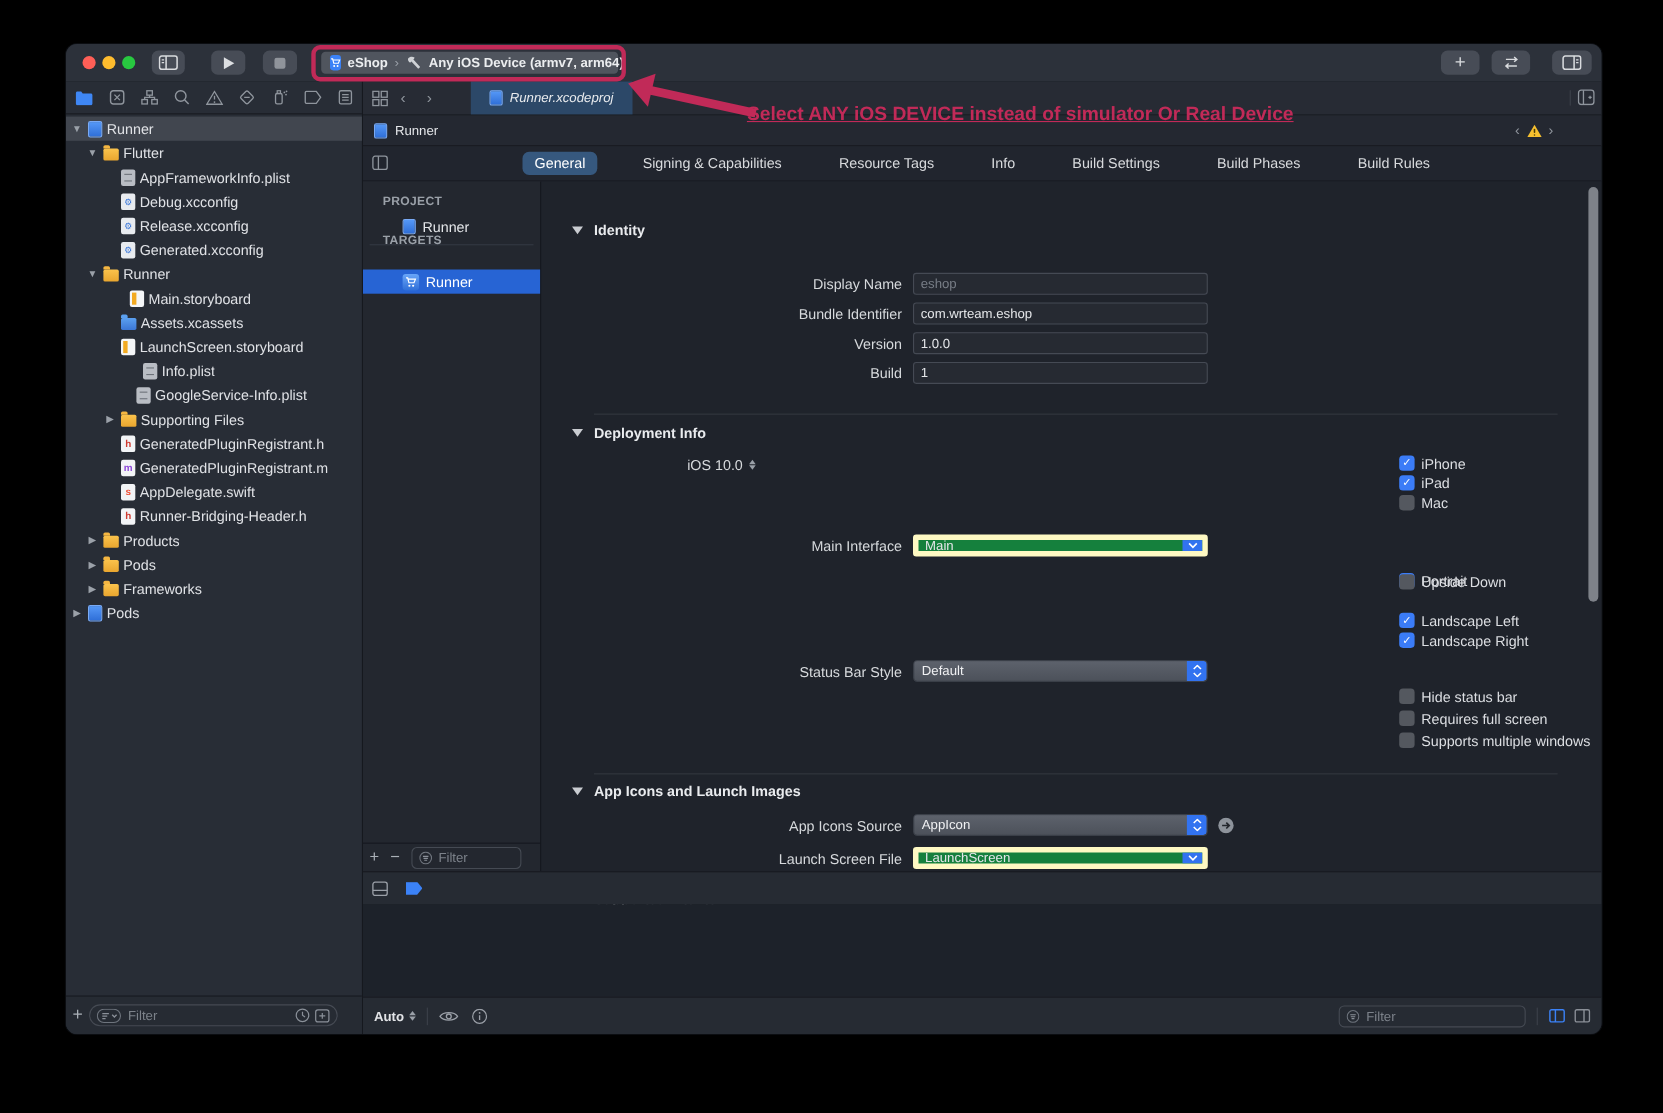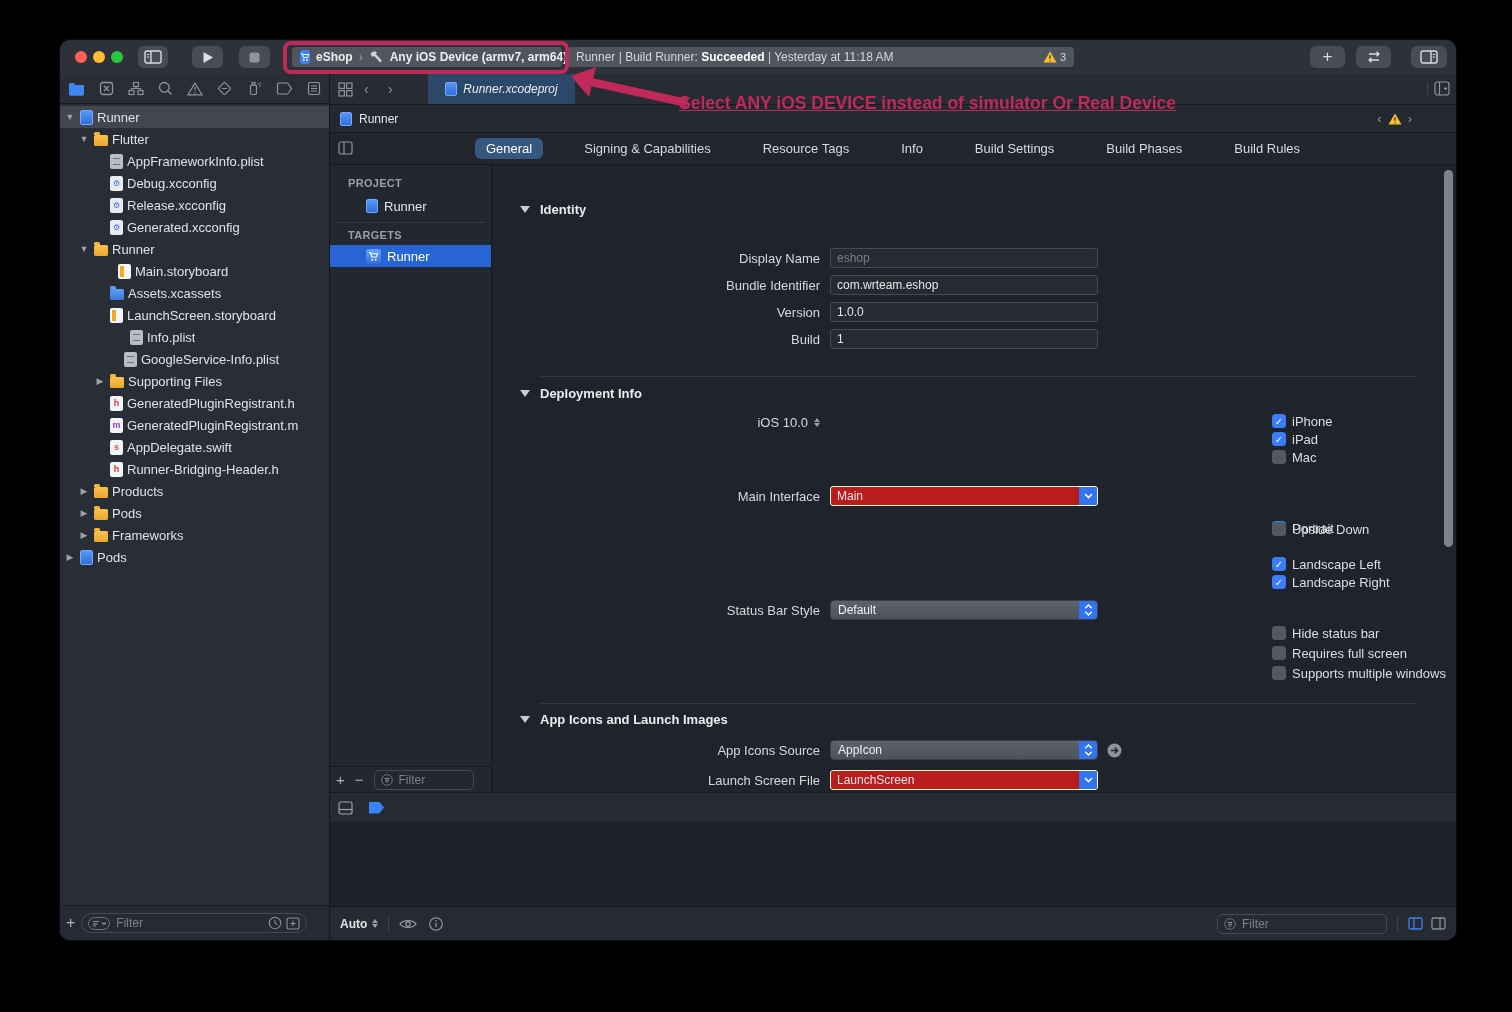"Runner | Build Runner:" div.pill { html: <div> <span>Runner | Build Runner: </span> <span>Succeeded</span> <span> | Yesterday at 11:18 AM</span> <span> <span> <svg> <path></path> <rect></rect> <rect></rect> </svg> </span> <span>3</span> </span> </div> -> none }
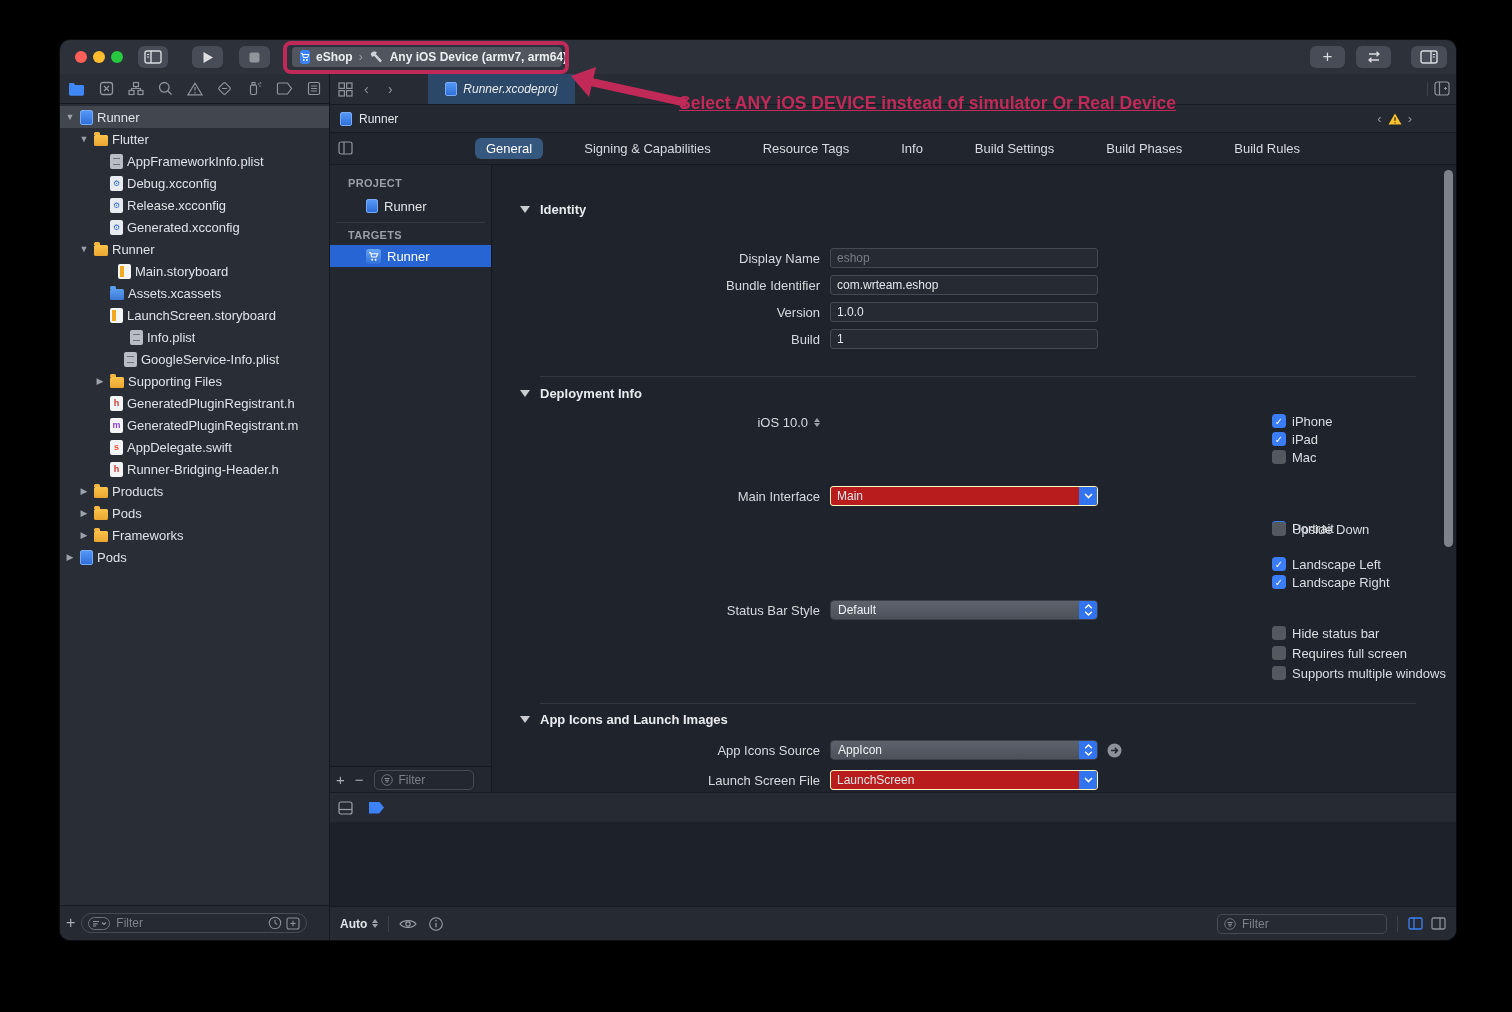"TARGETS" div.phead { top: 64px -> 48px }
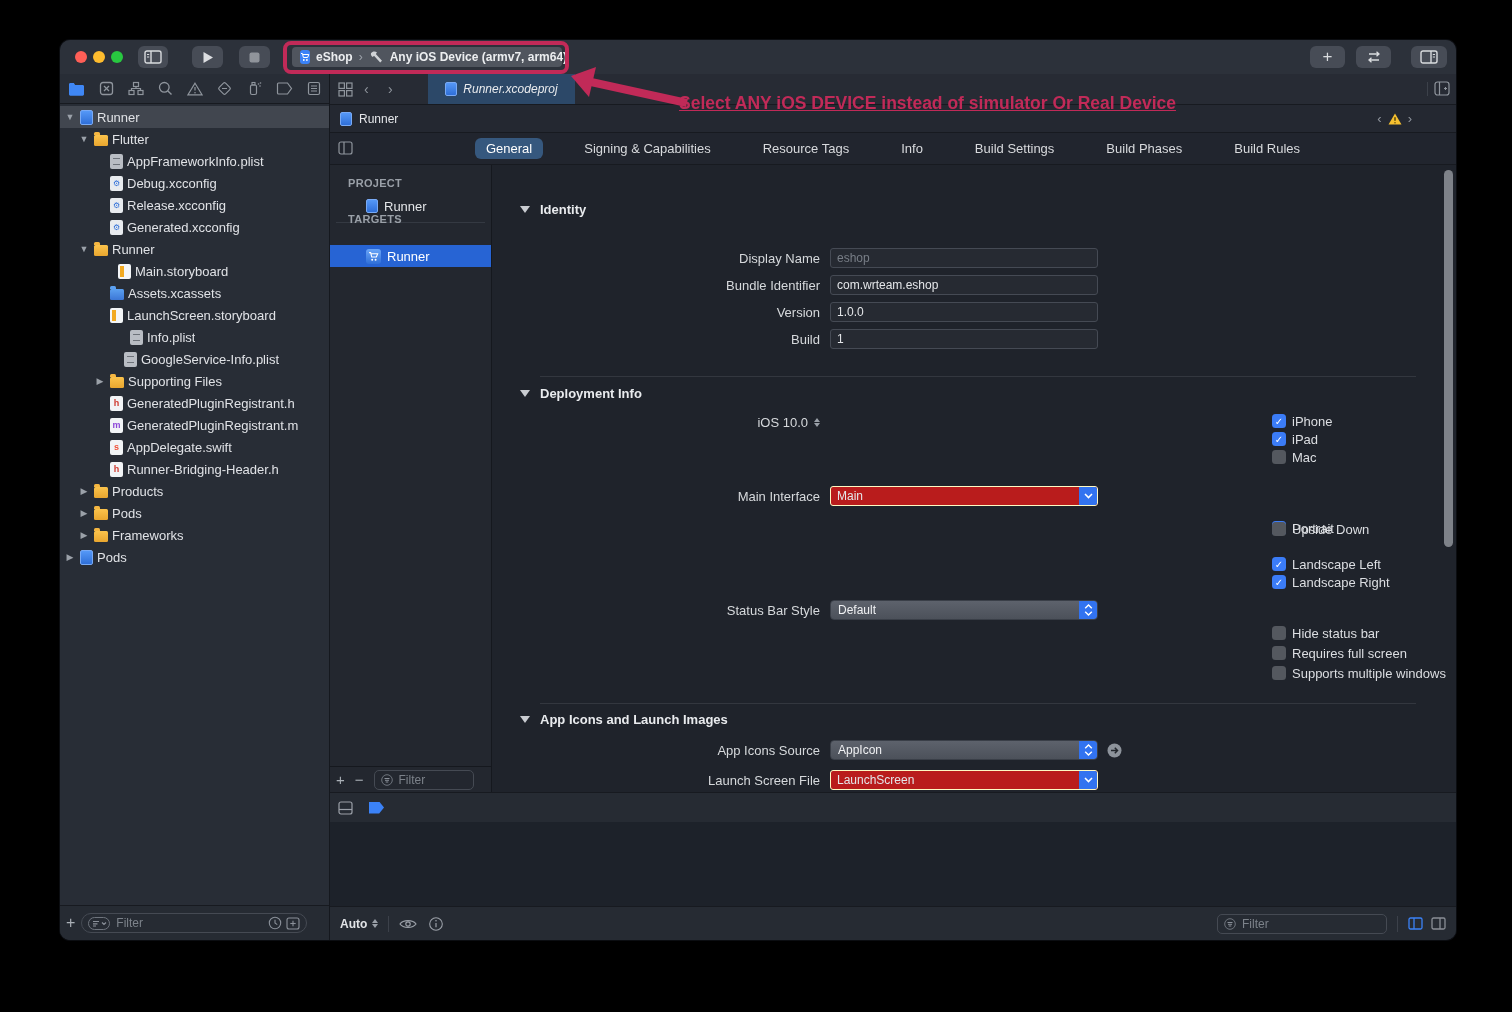"iOS 10.0" span.lab { justify-content: flex-end -> center }
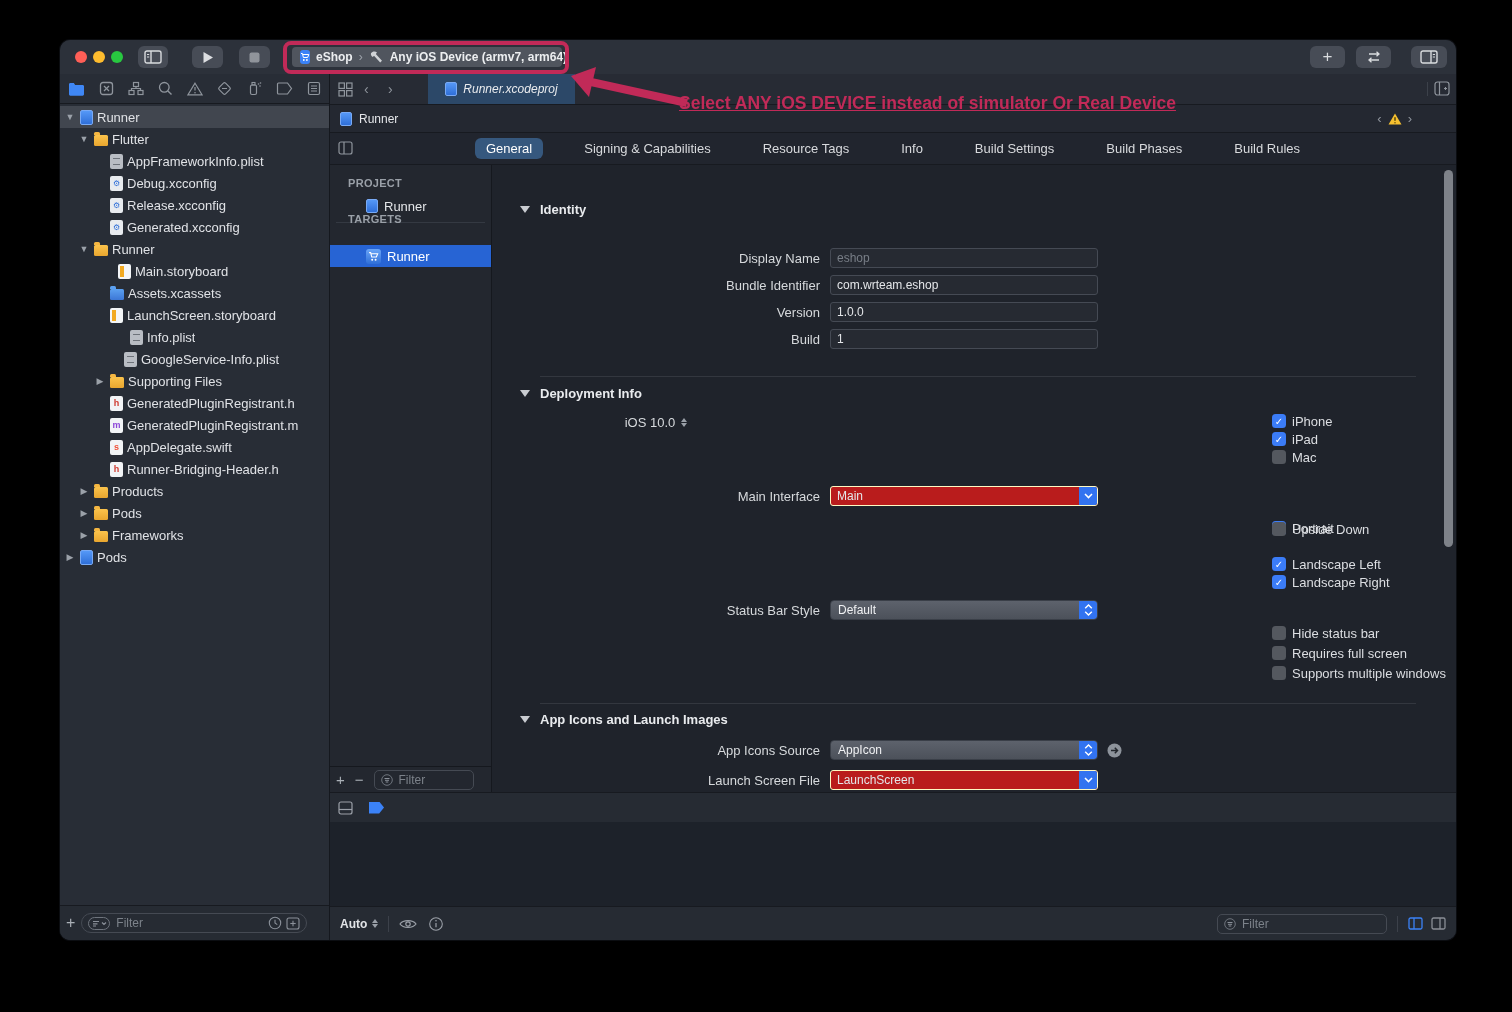"Main" .combo { background: #b91c1c -> #15803d; border: 1px solid #fef9c3 -> 5px solid #fef9c3 }
